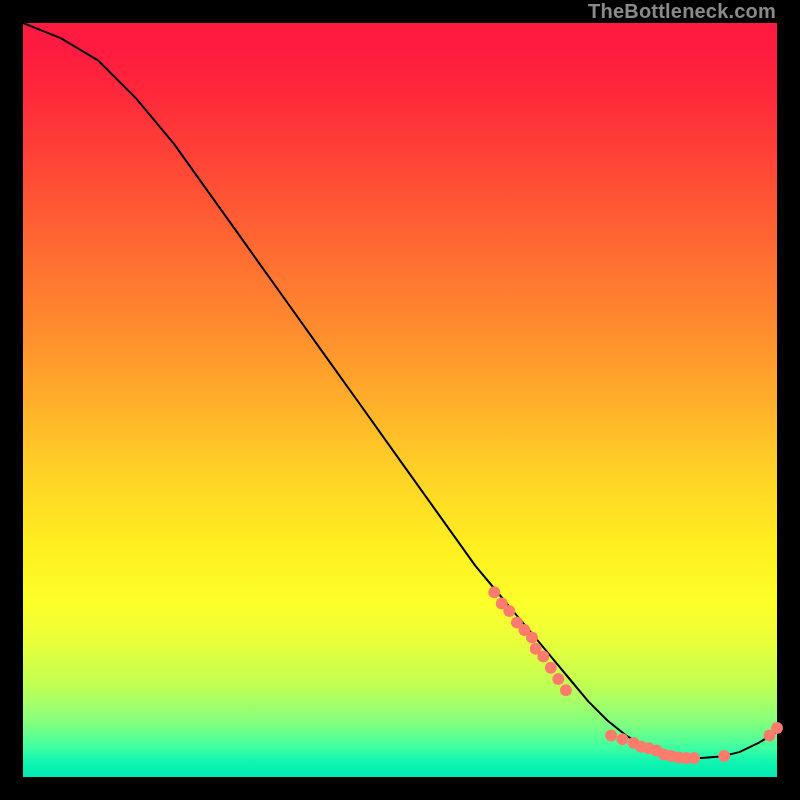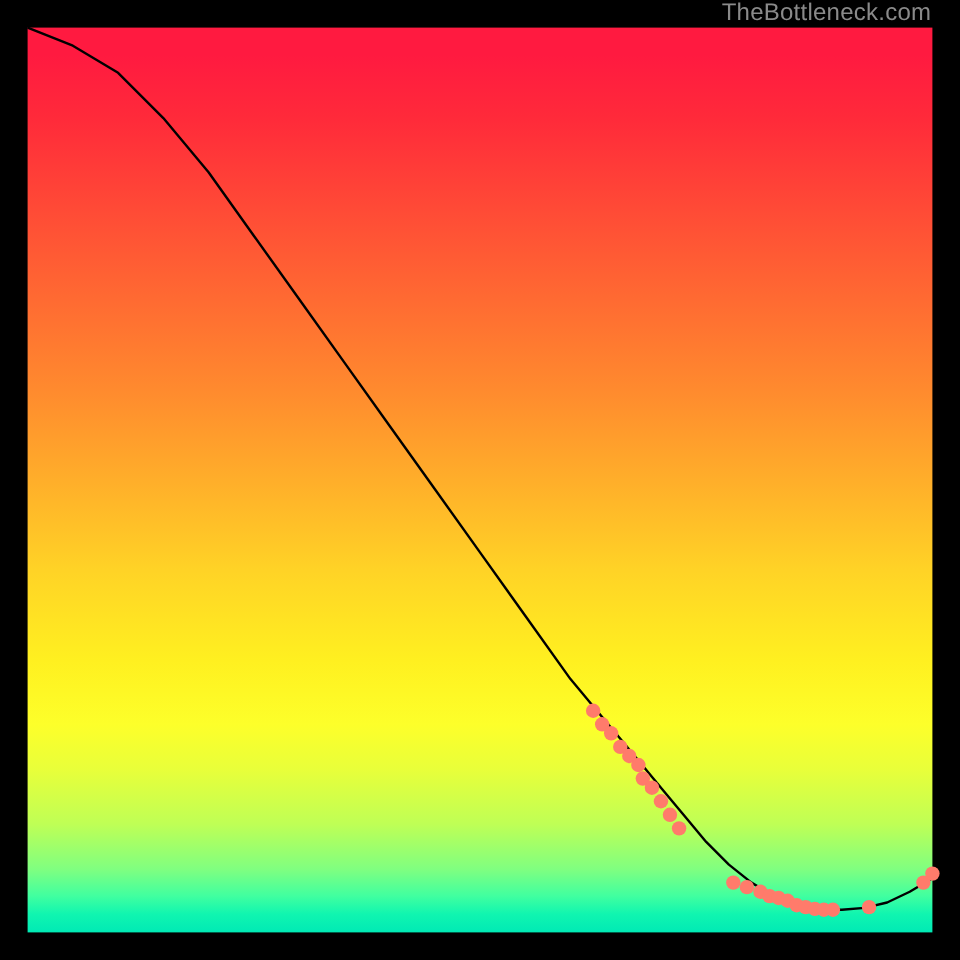"TheBottleneck.com" .watermark { font-weight: 400 -> 700 }
